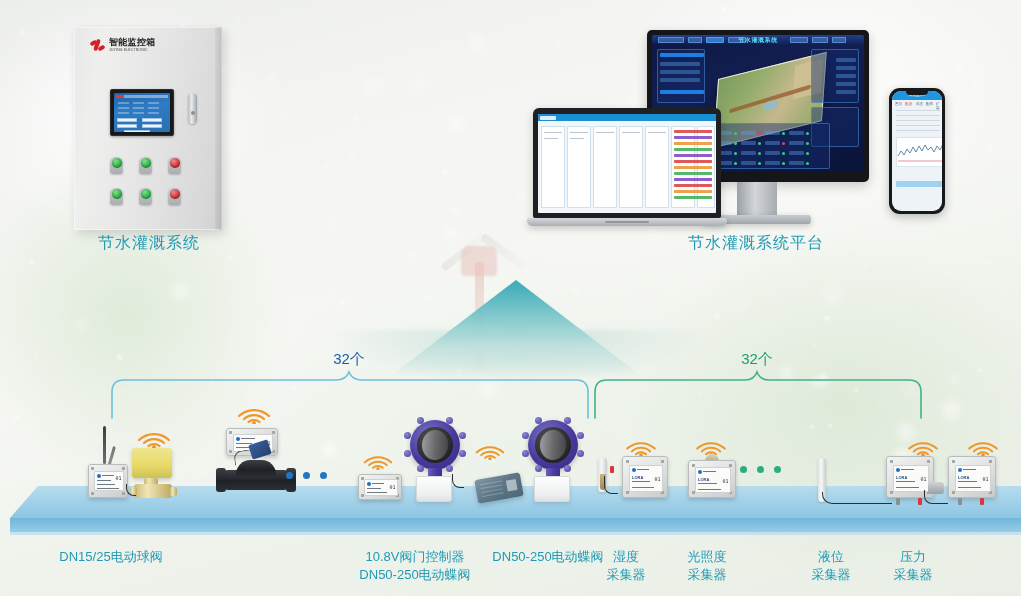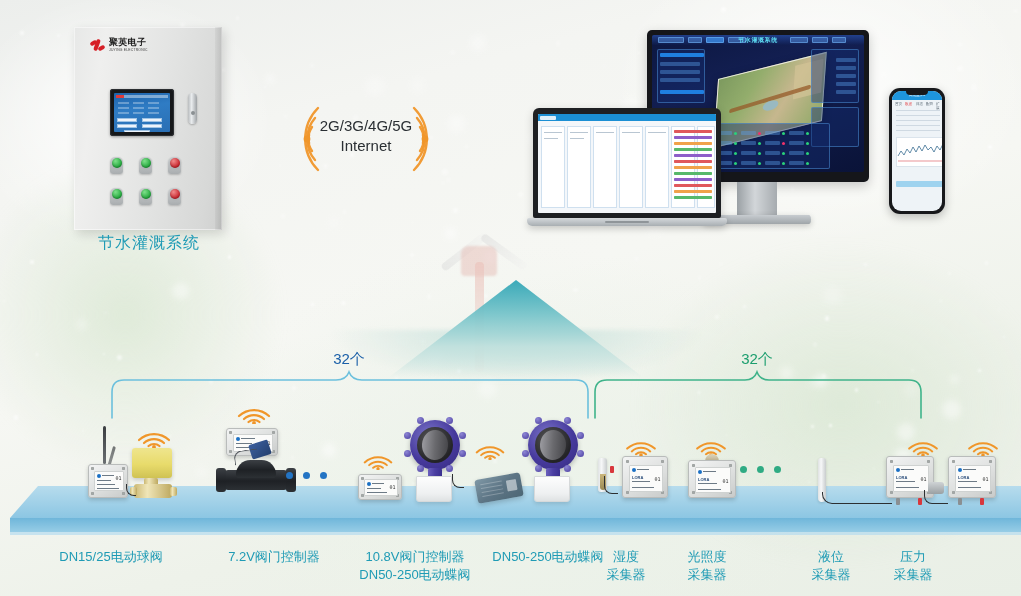"聚英电子" div.t1 { text: 聚英电子 -> 智能监控箱 }
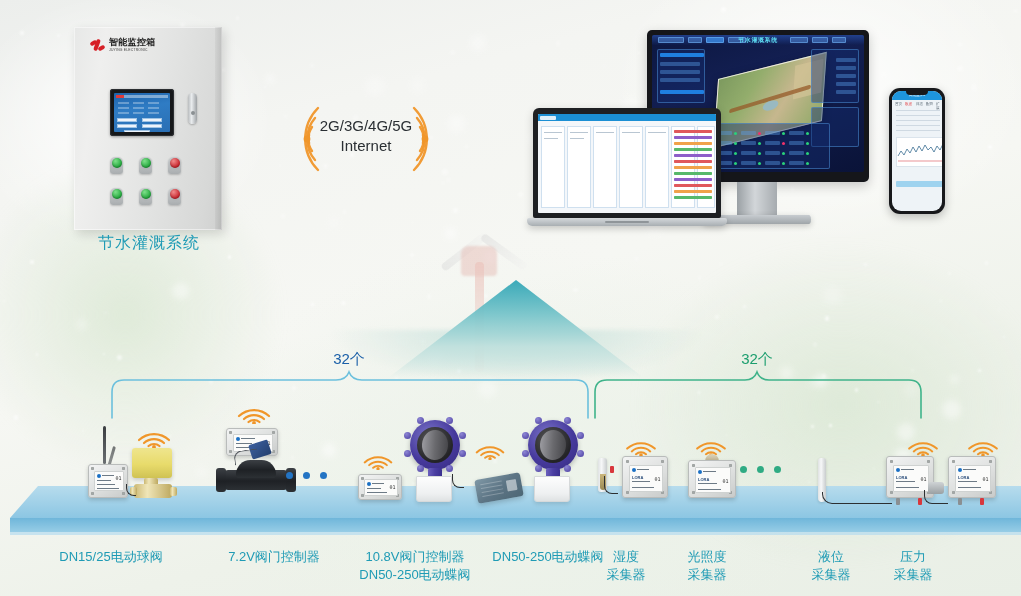"2G/3G/4G/5G" div { html: <div> <svg> <g> <path></path> <path></path> <path></path> <path></path> </g> <circle></circle> </svg> <div> <div>2G/3G/4G/5G</div> <div>Internet</div> </div> <svg> <g> <path></path> <path></path> <path></path> <path></path> </g> <circle></circle> </svg> </div> -> none }
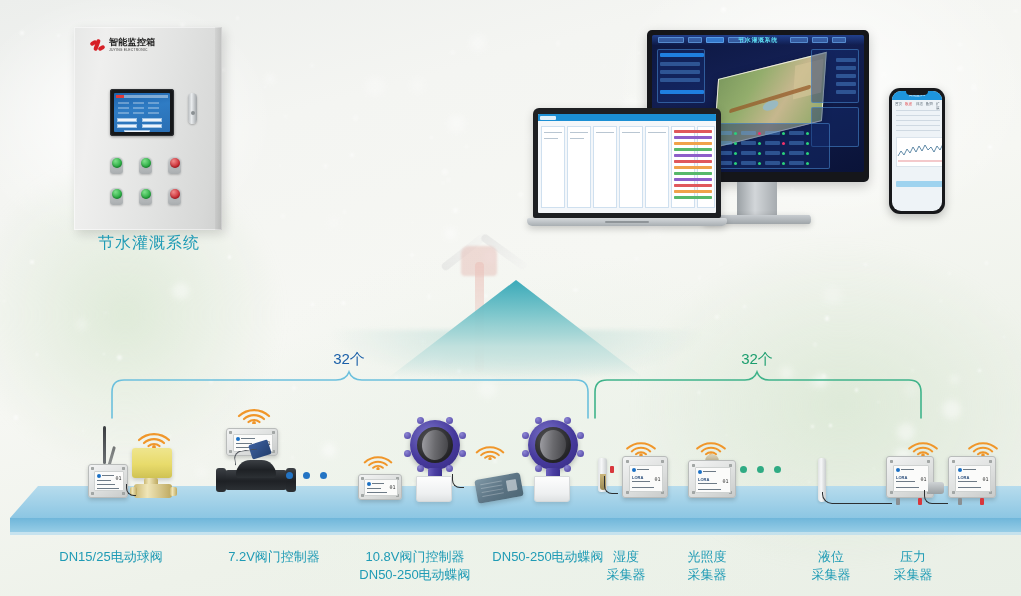"节水灌溉系统平台" div { html: none -> <div>节水灌溉系统平台</div> }
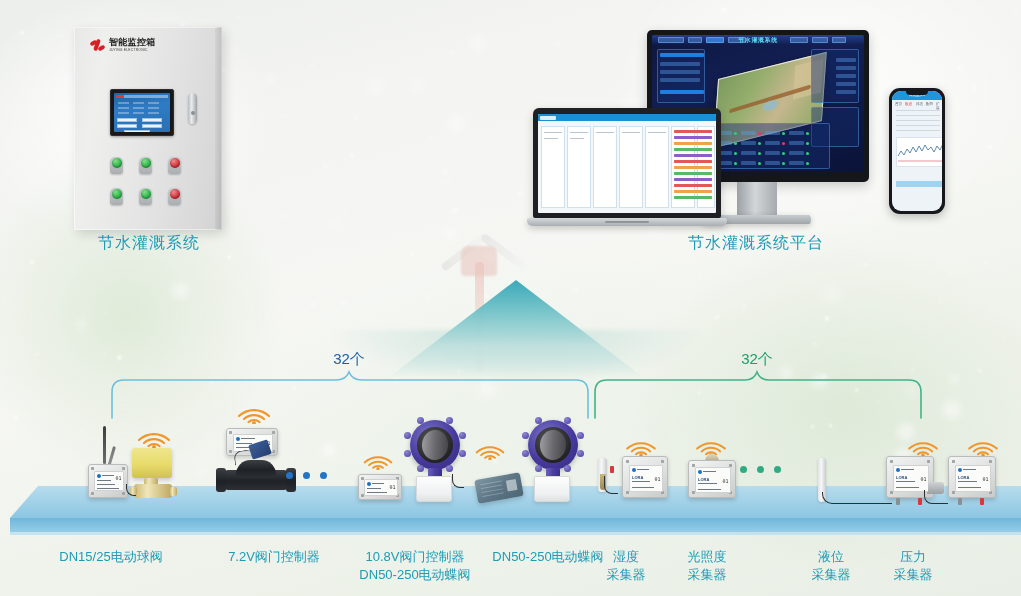"7.2V阀门控制器" div { html: <div>7.2V阀门控制器</div> -> none }
